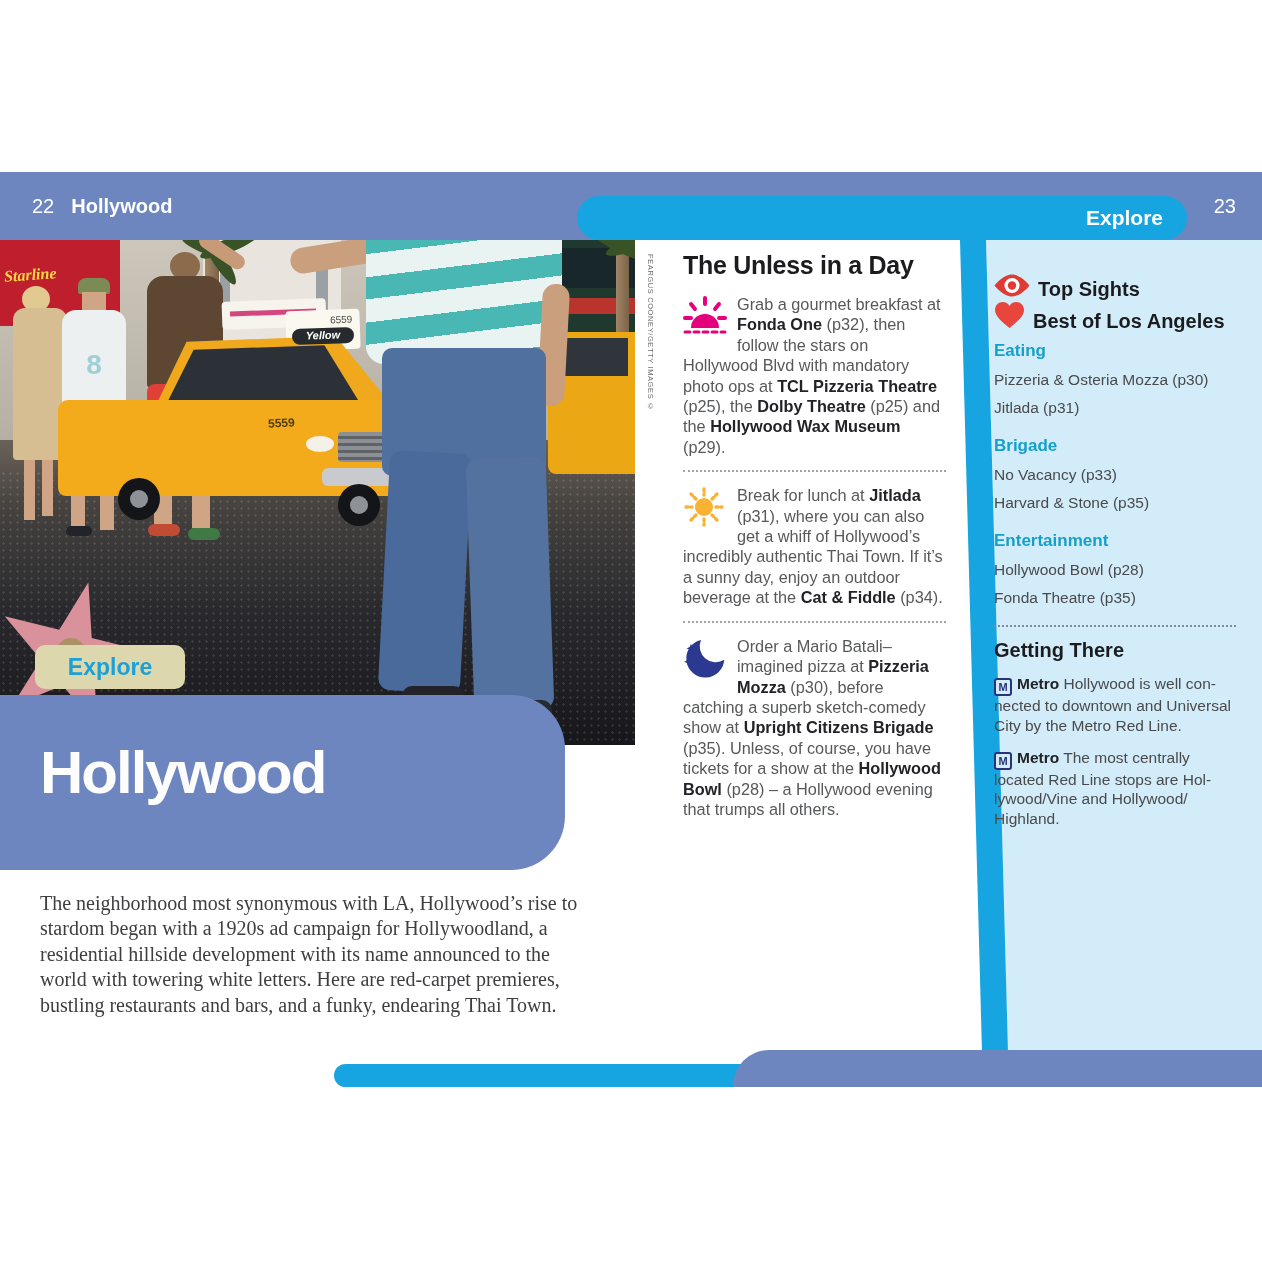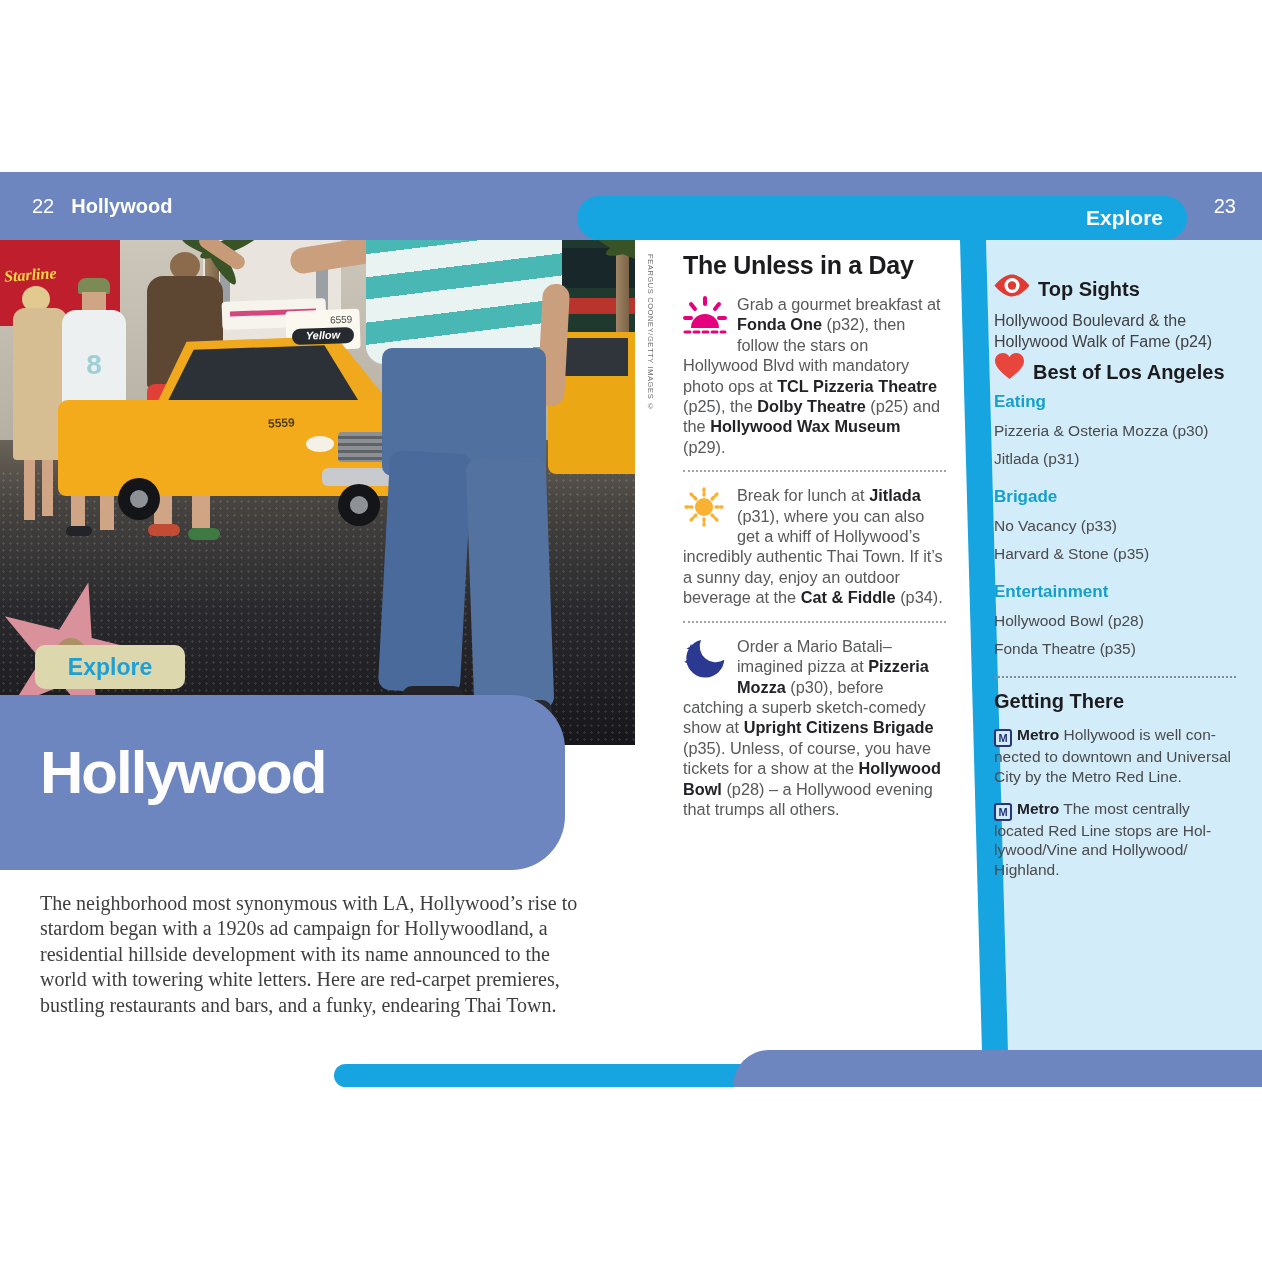"Hollywood Boulevard & the Hollywood" div.sb-item { html: <div>Hollywood Boulevard &amp; the Hollywood Walk of Fame (p24)</div> -> none }
